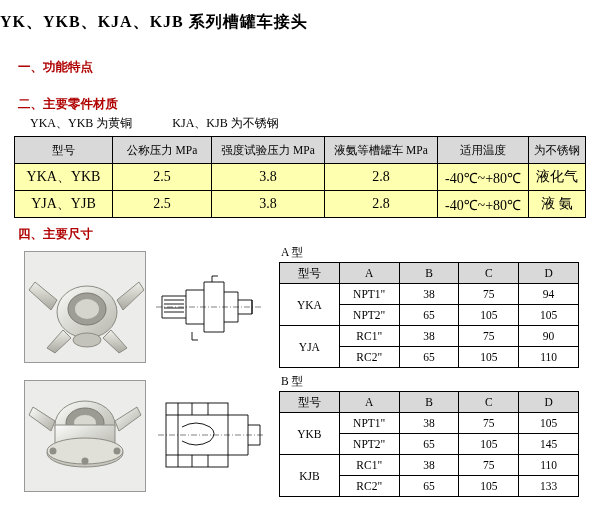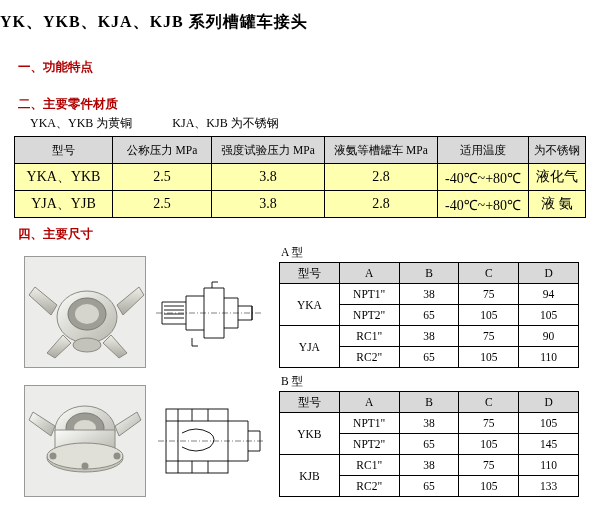"A 型" .row { align-items: flex-end -> center }
